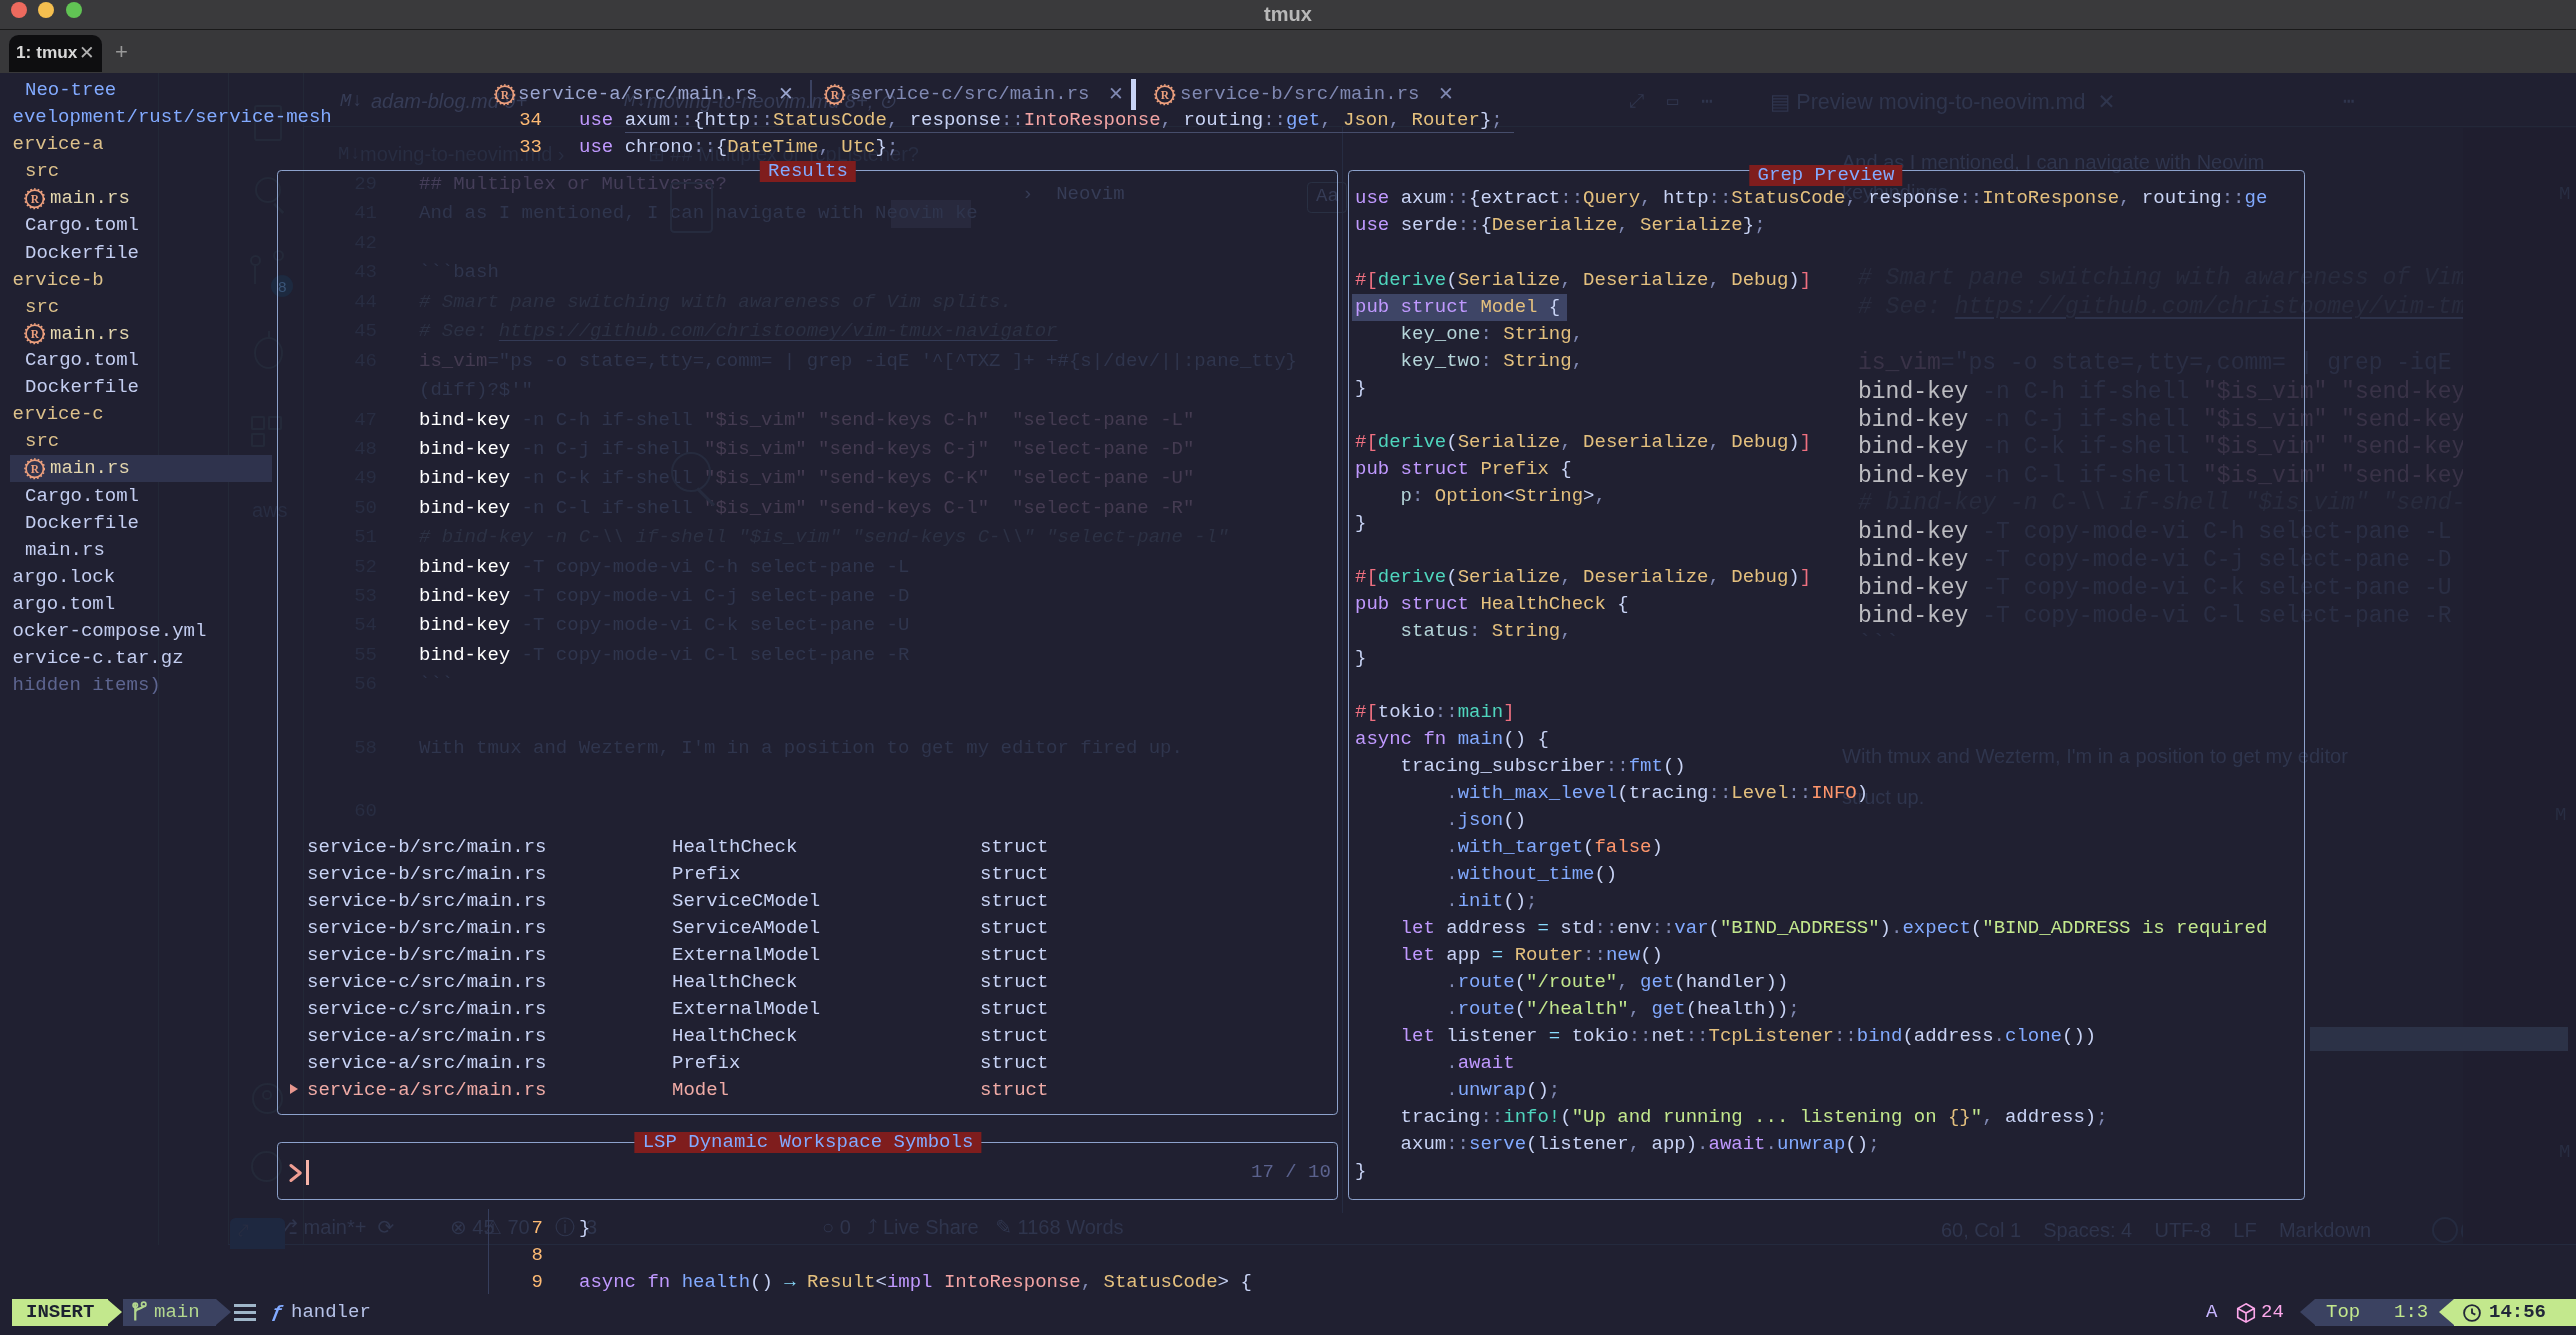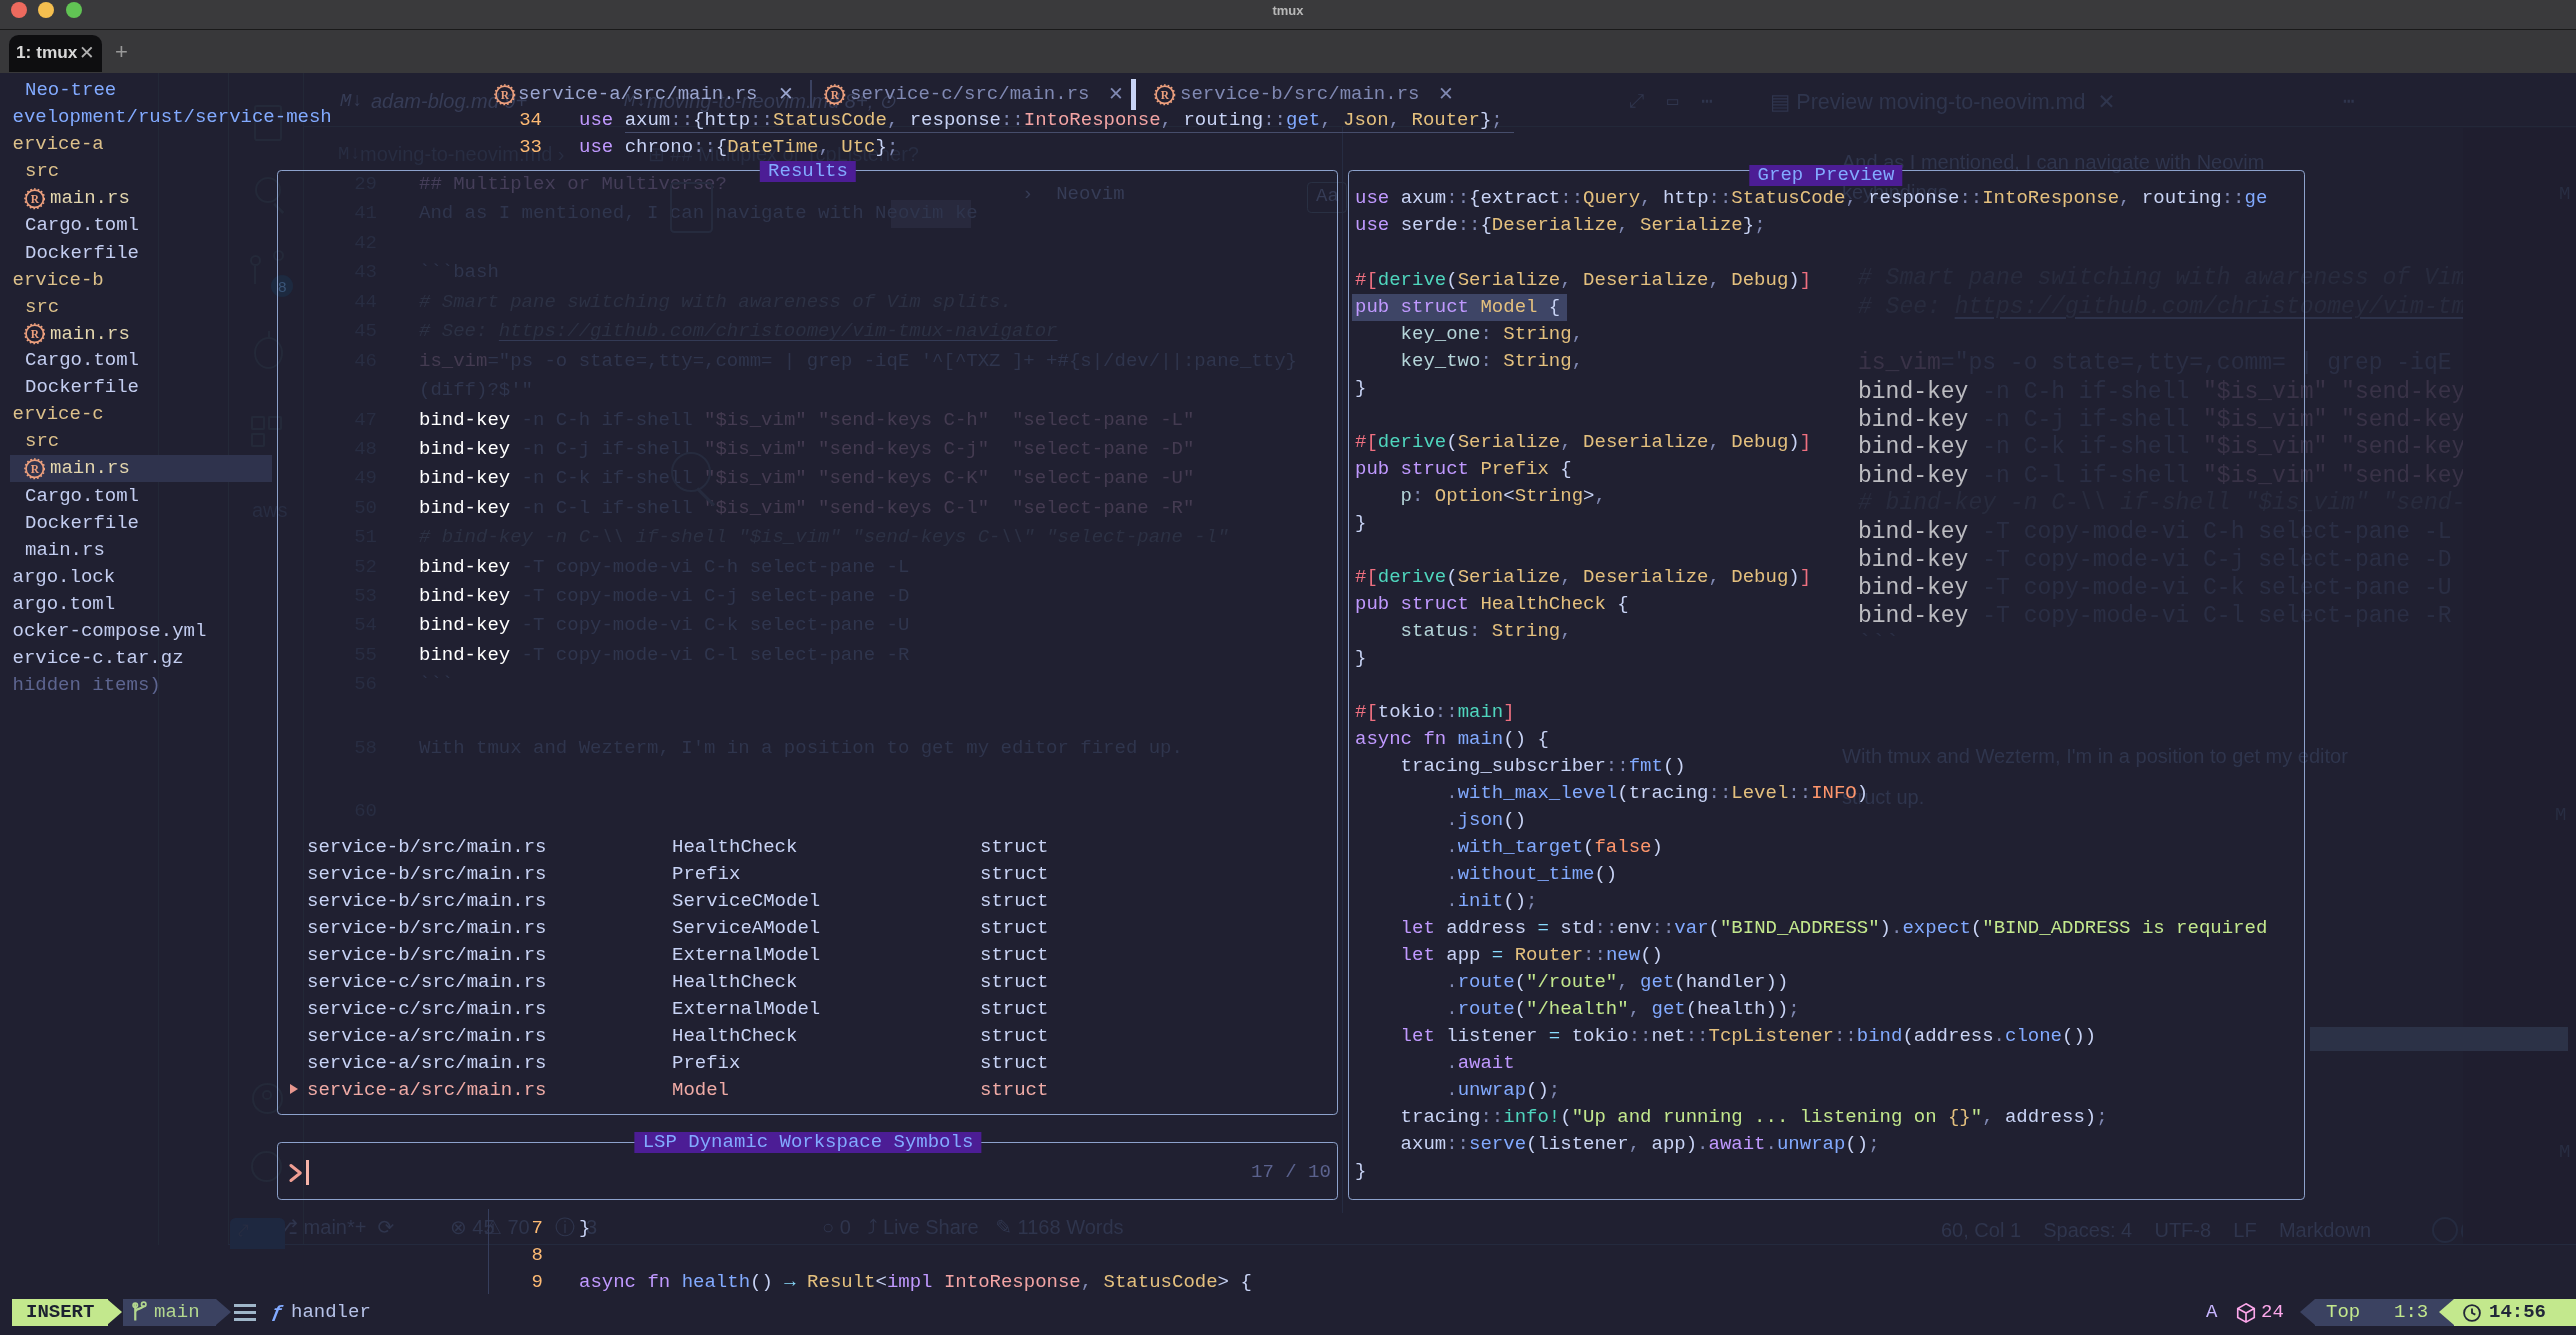"tmux" div.ab { font-size: 13px -> 20px }
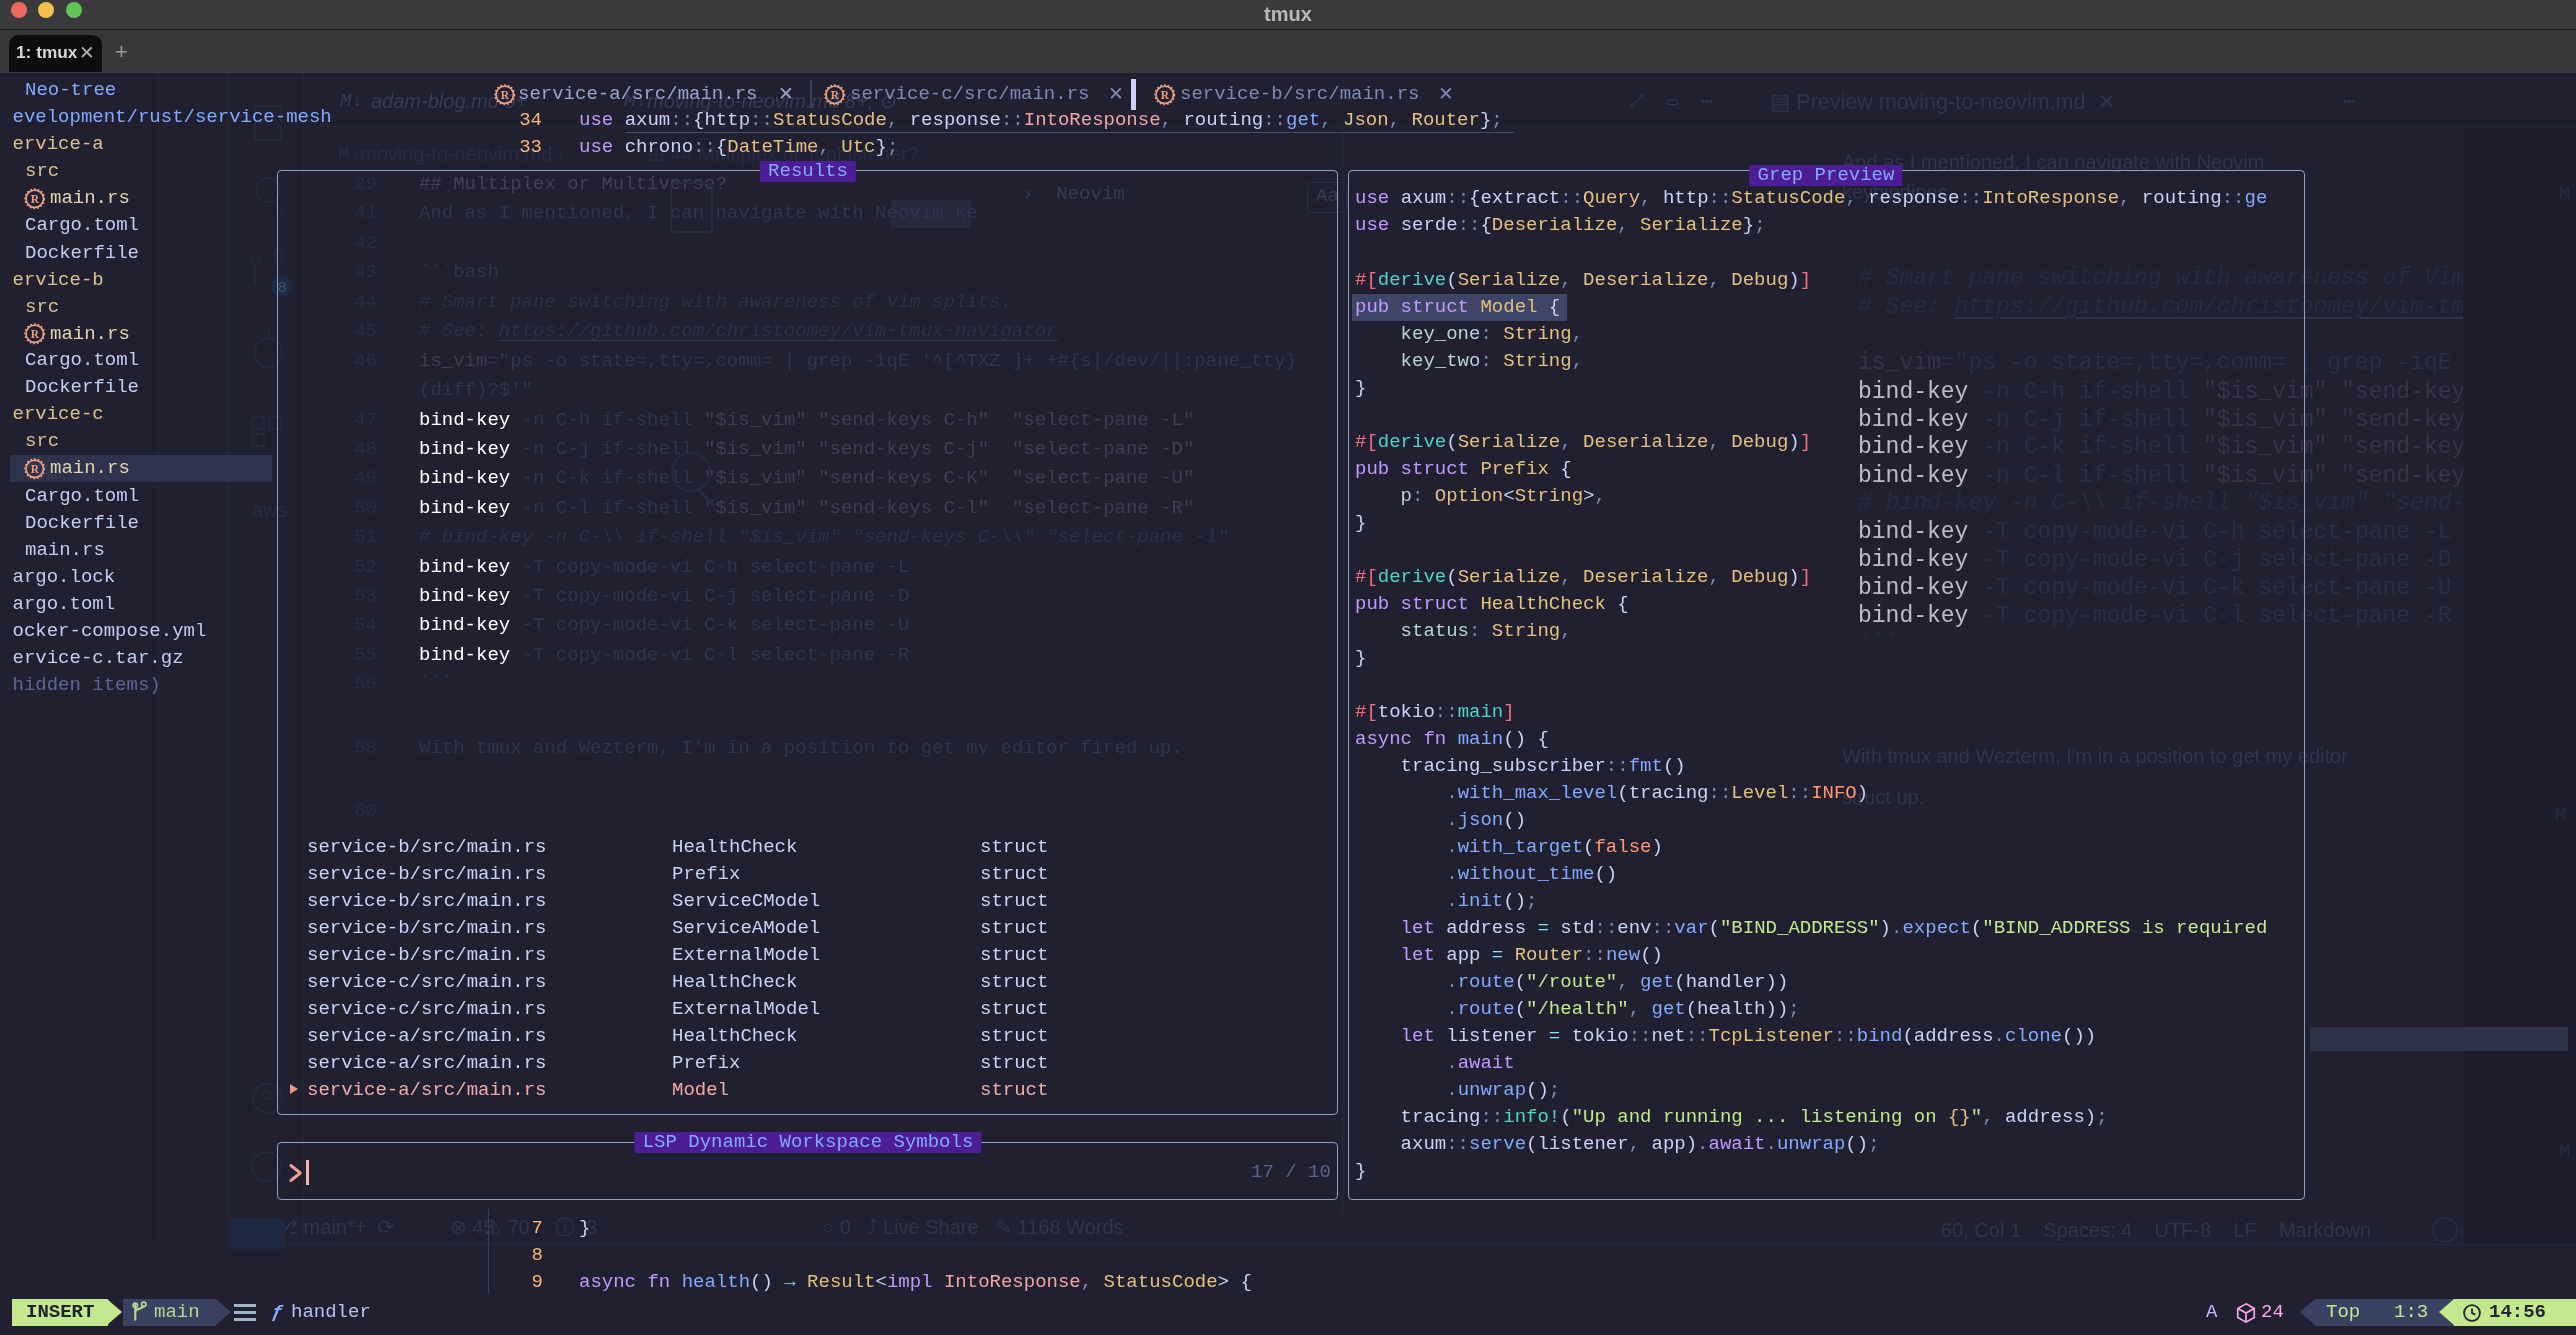"Results" .ttl { background: #4c1d95 -> #7f1d1d }
